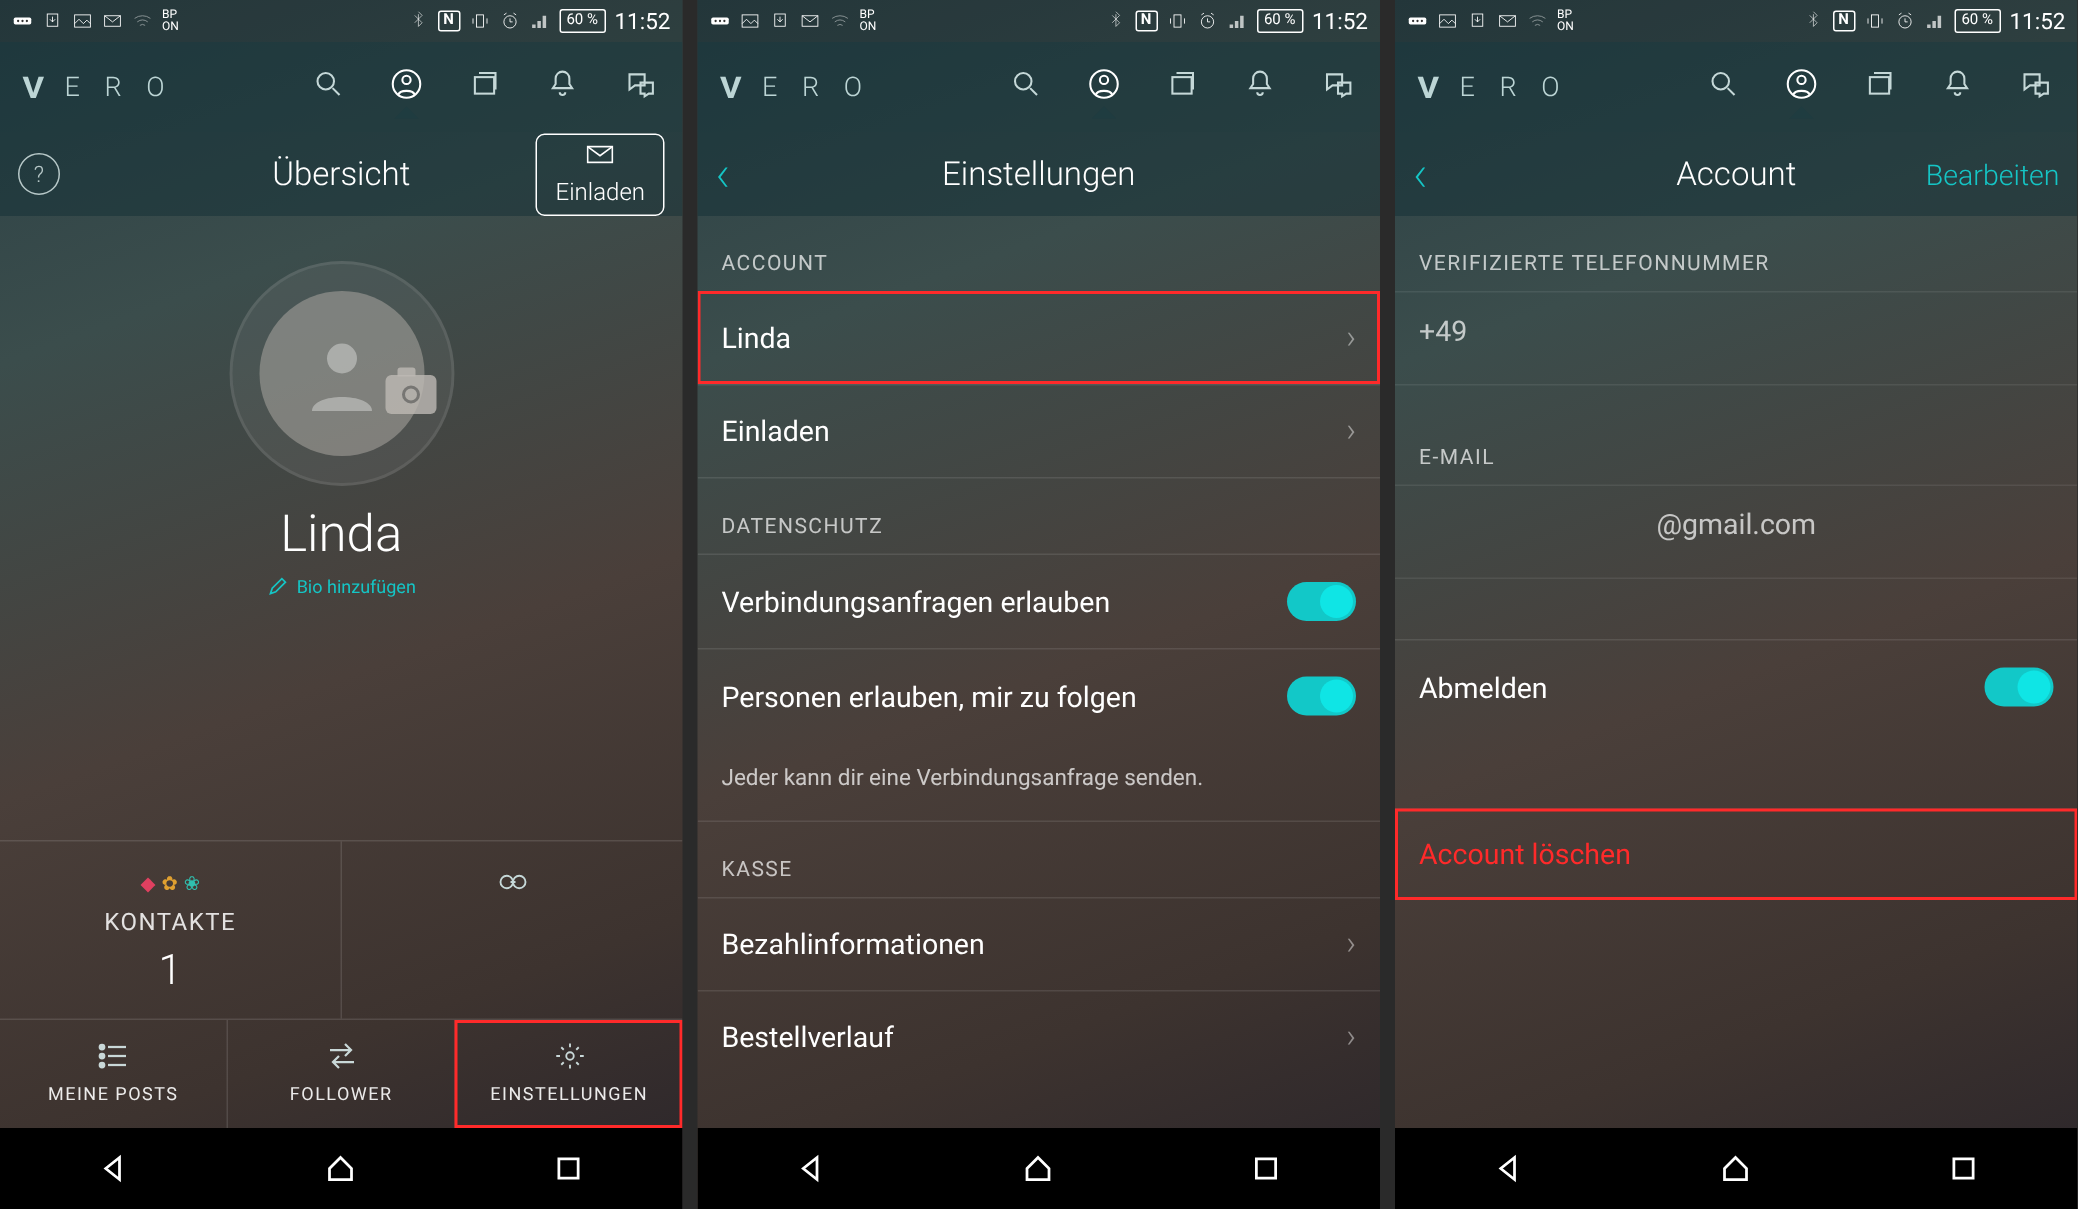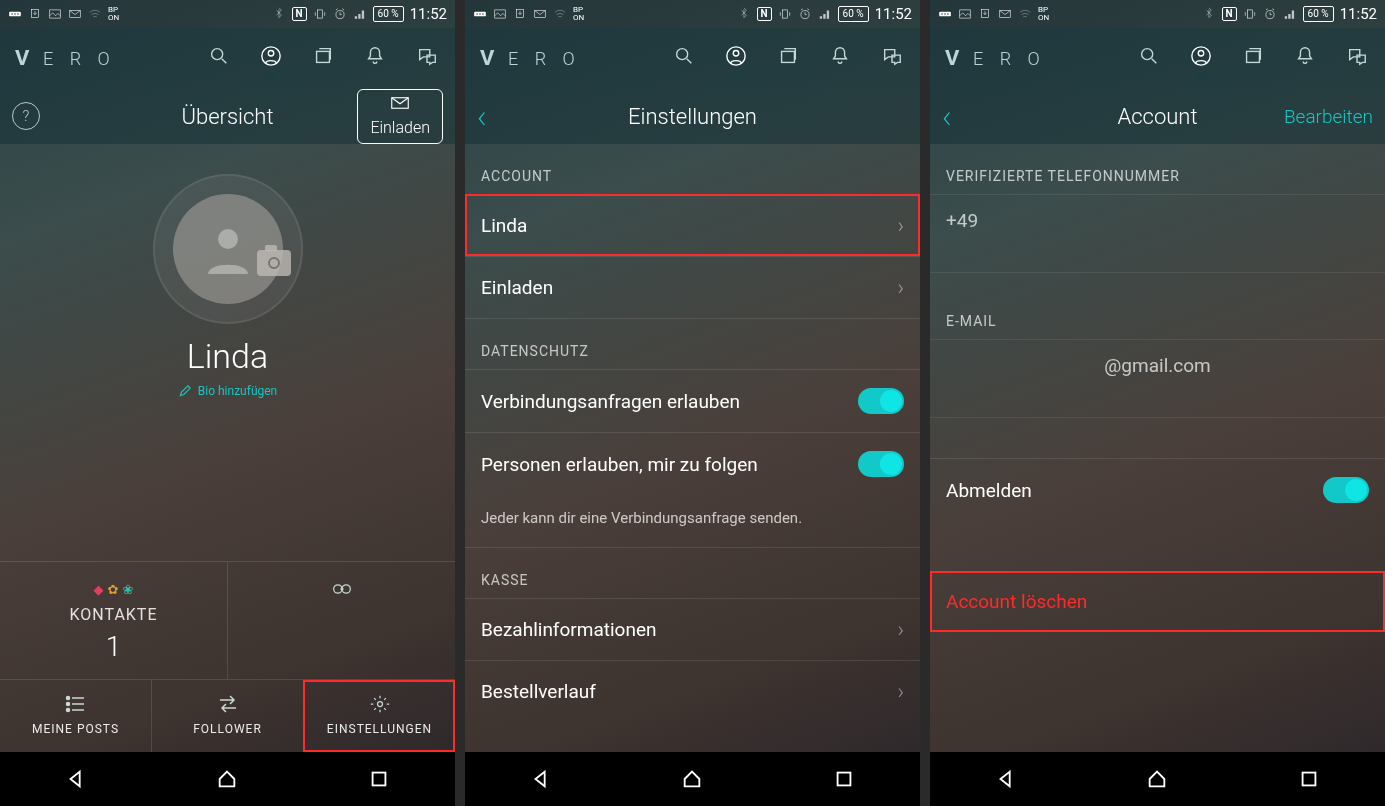"+49" .field-value { padding: 14px 16px 40px -> 14px 16px 24px }
